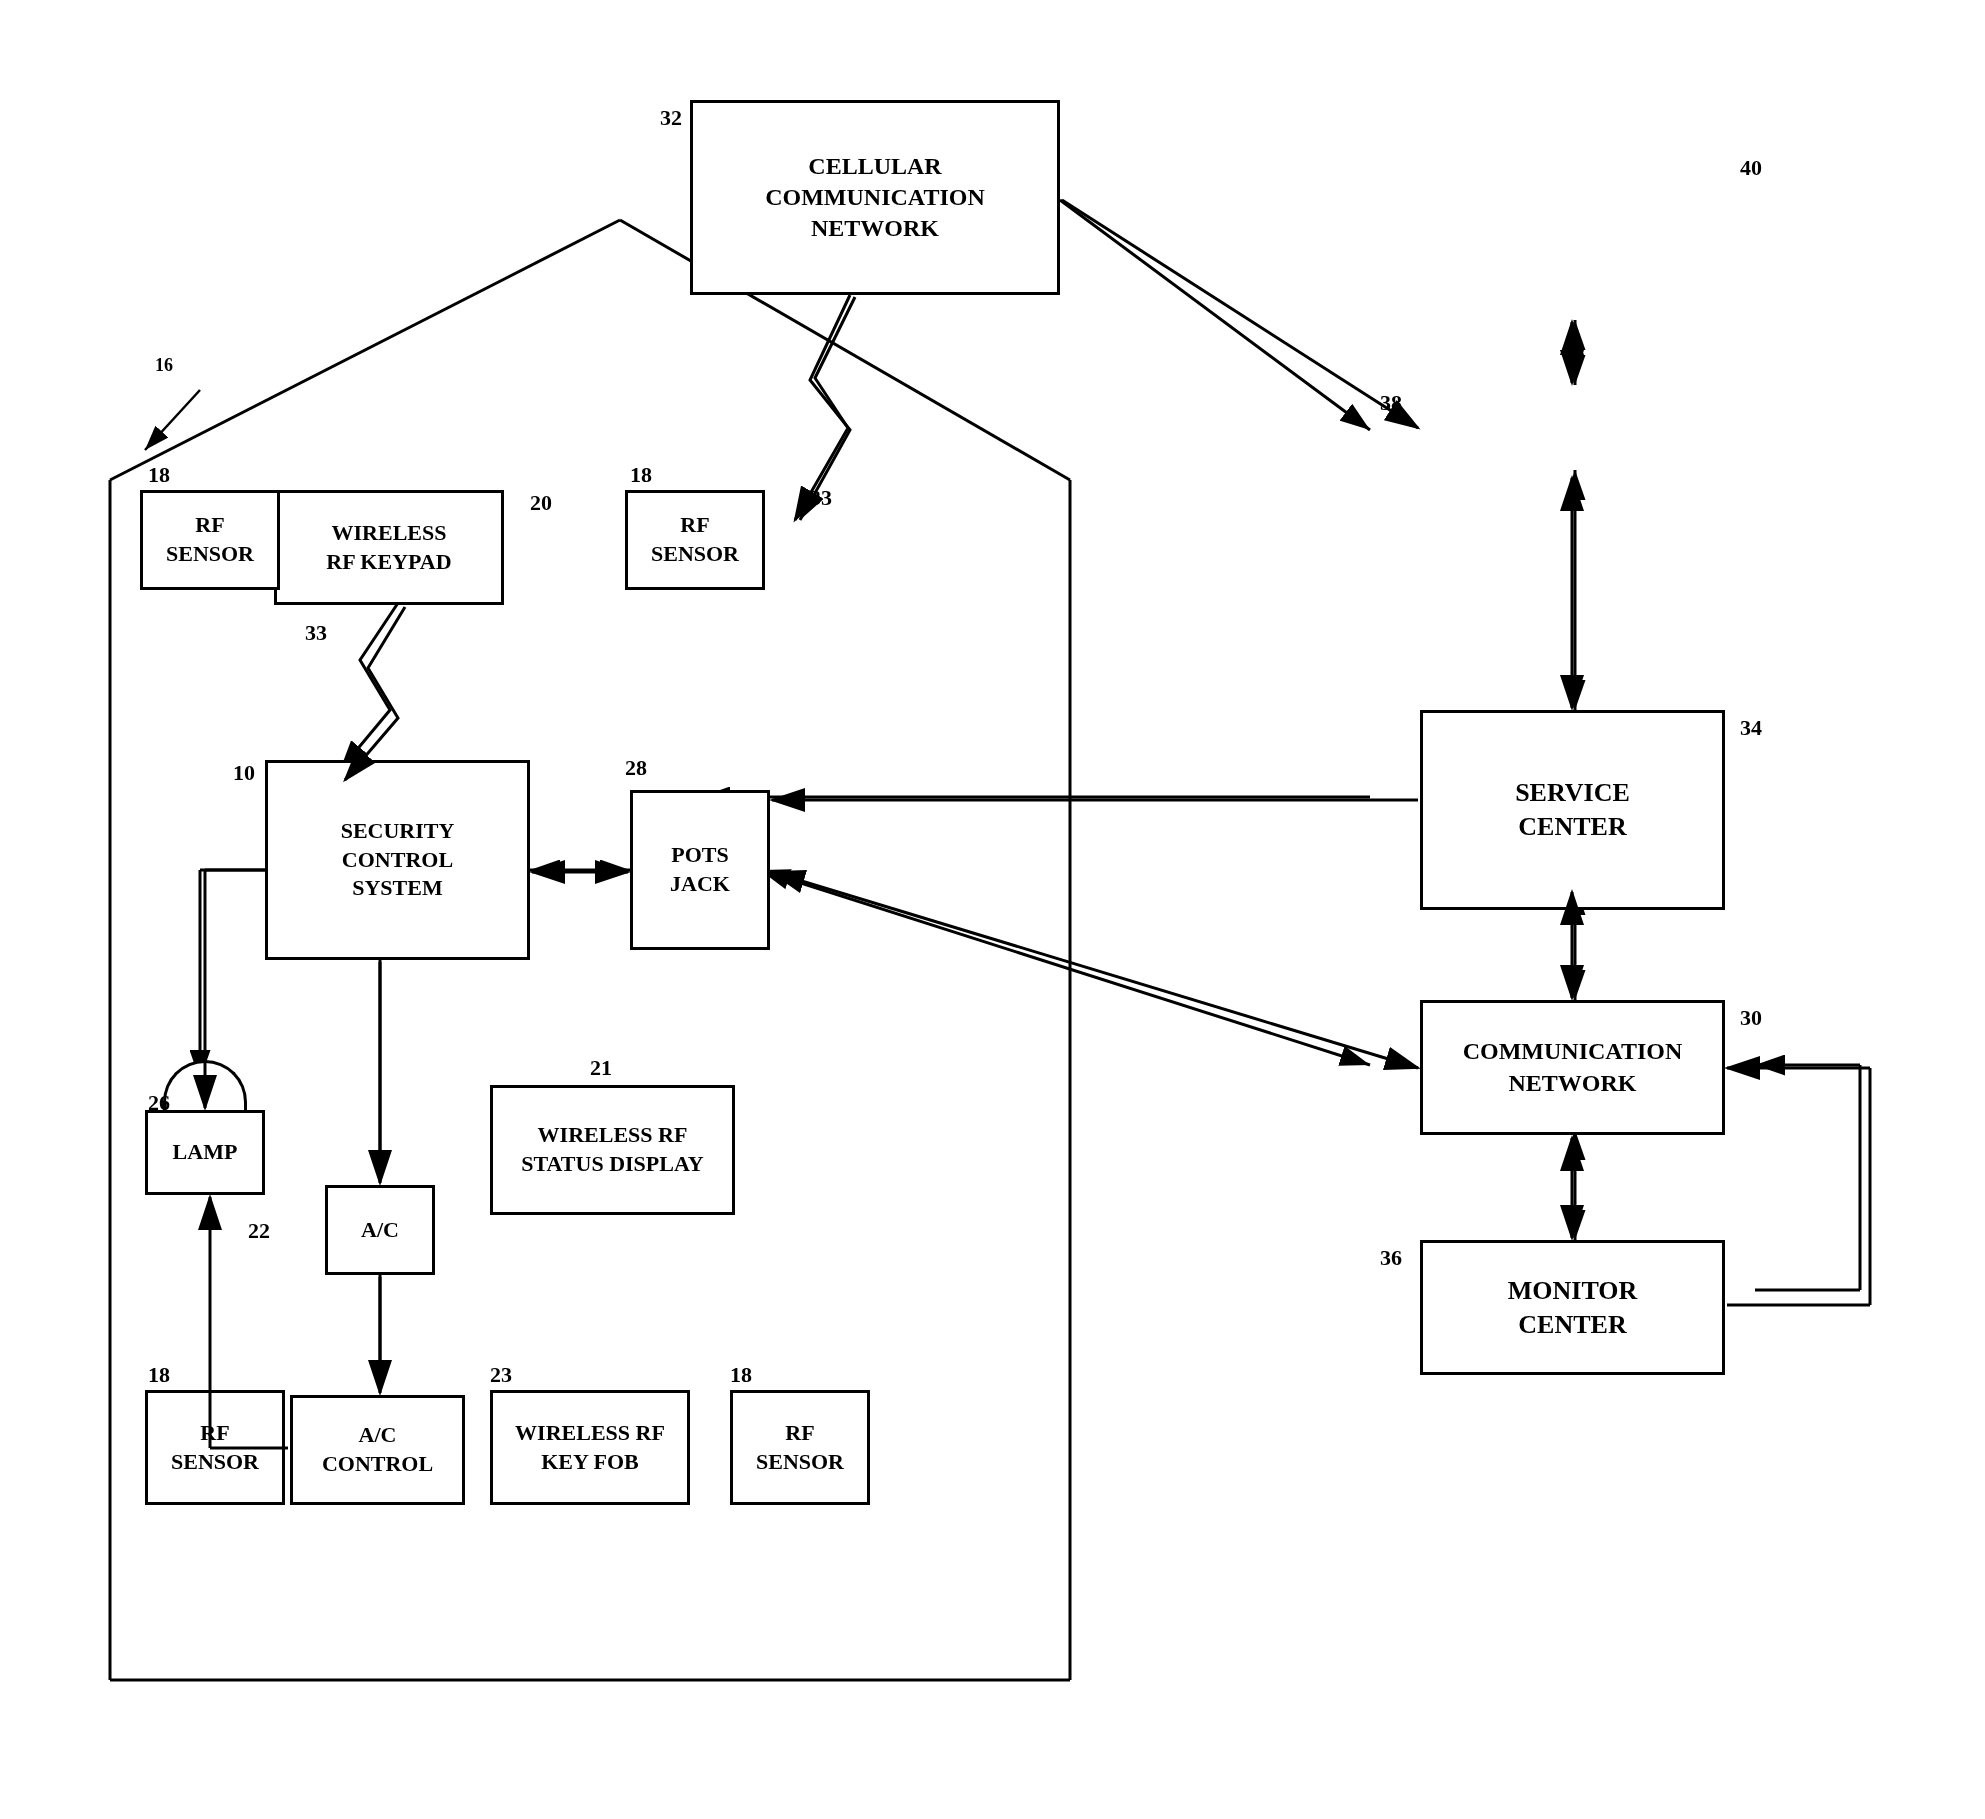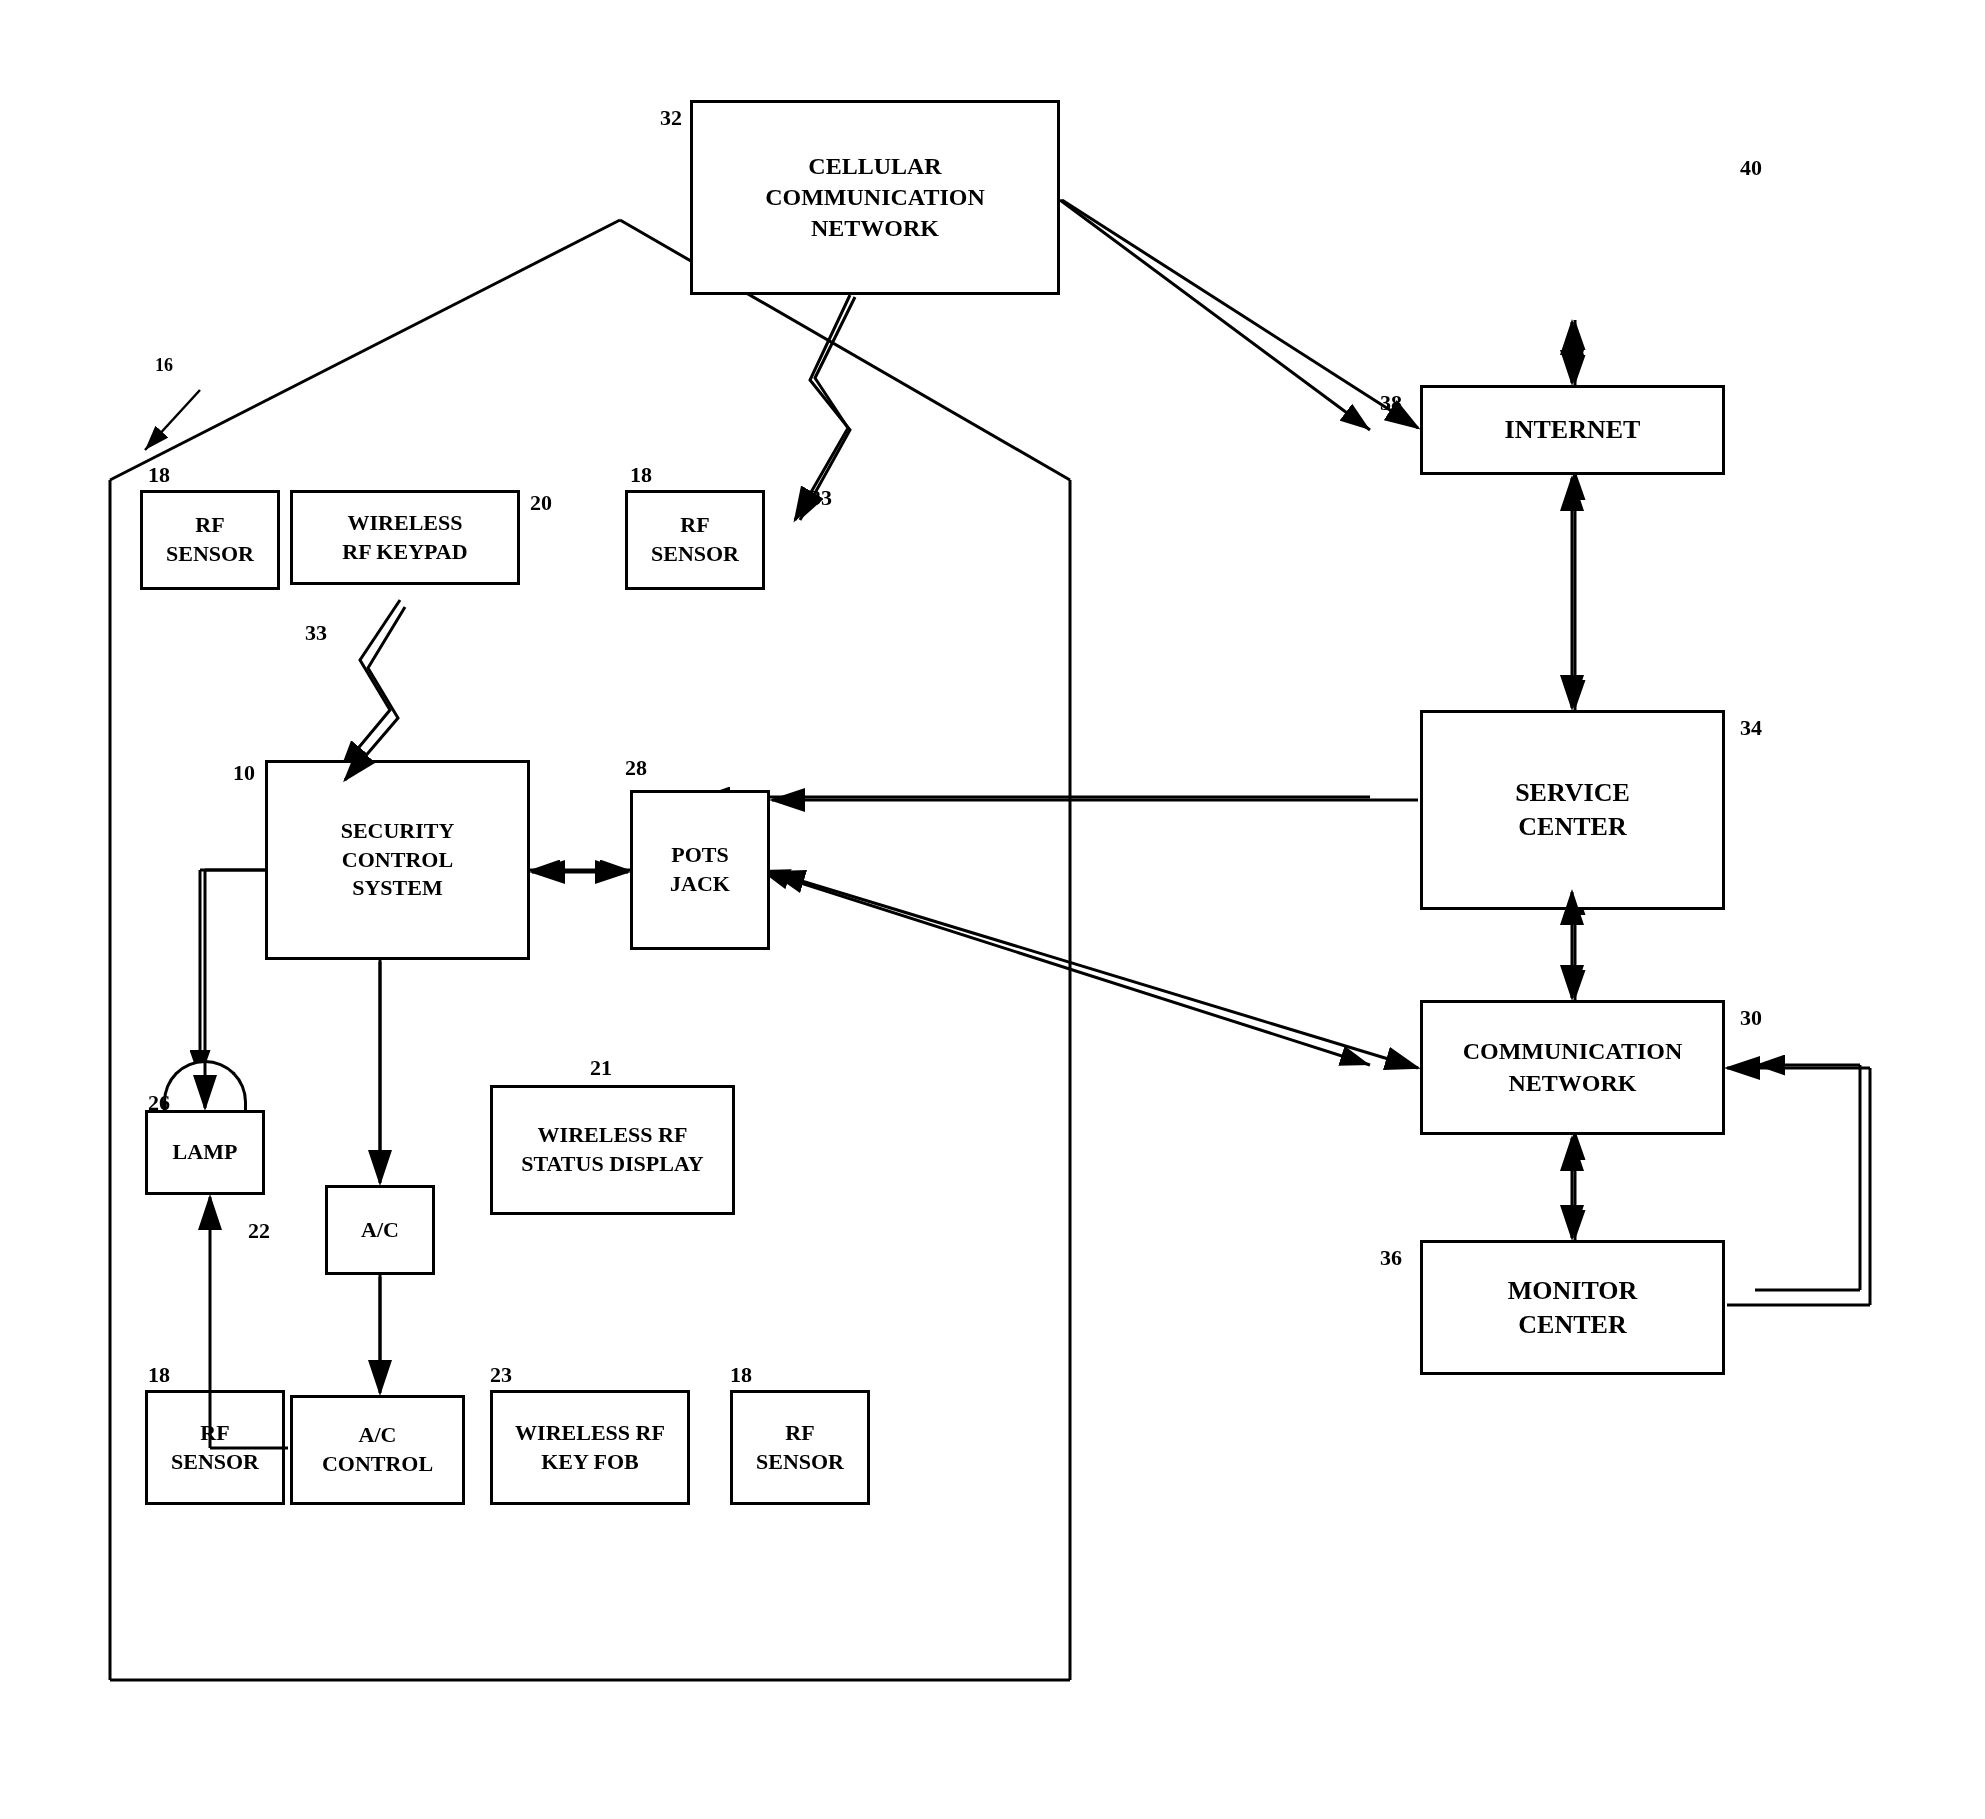"INTERNET" div.box { html: <div> INTERNET </div> -> none }
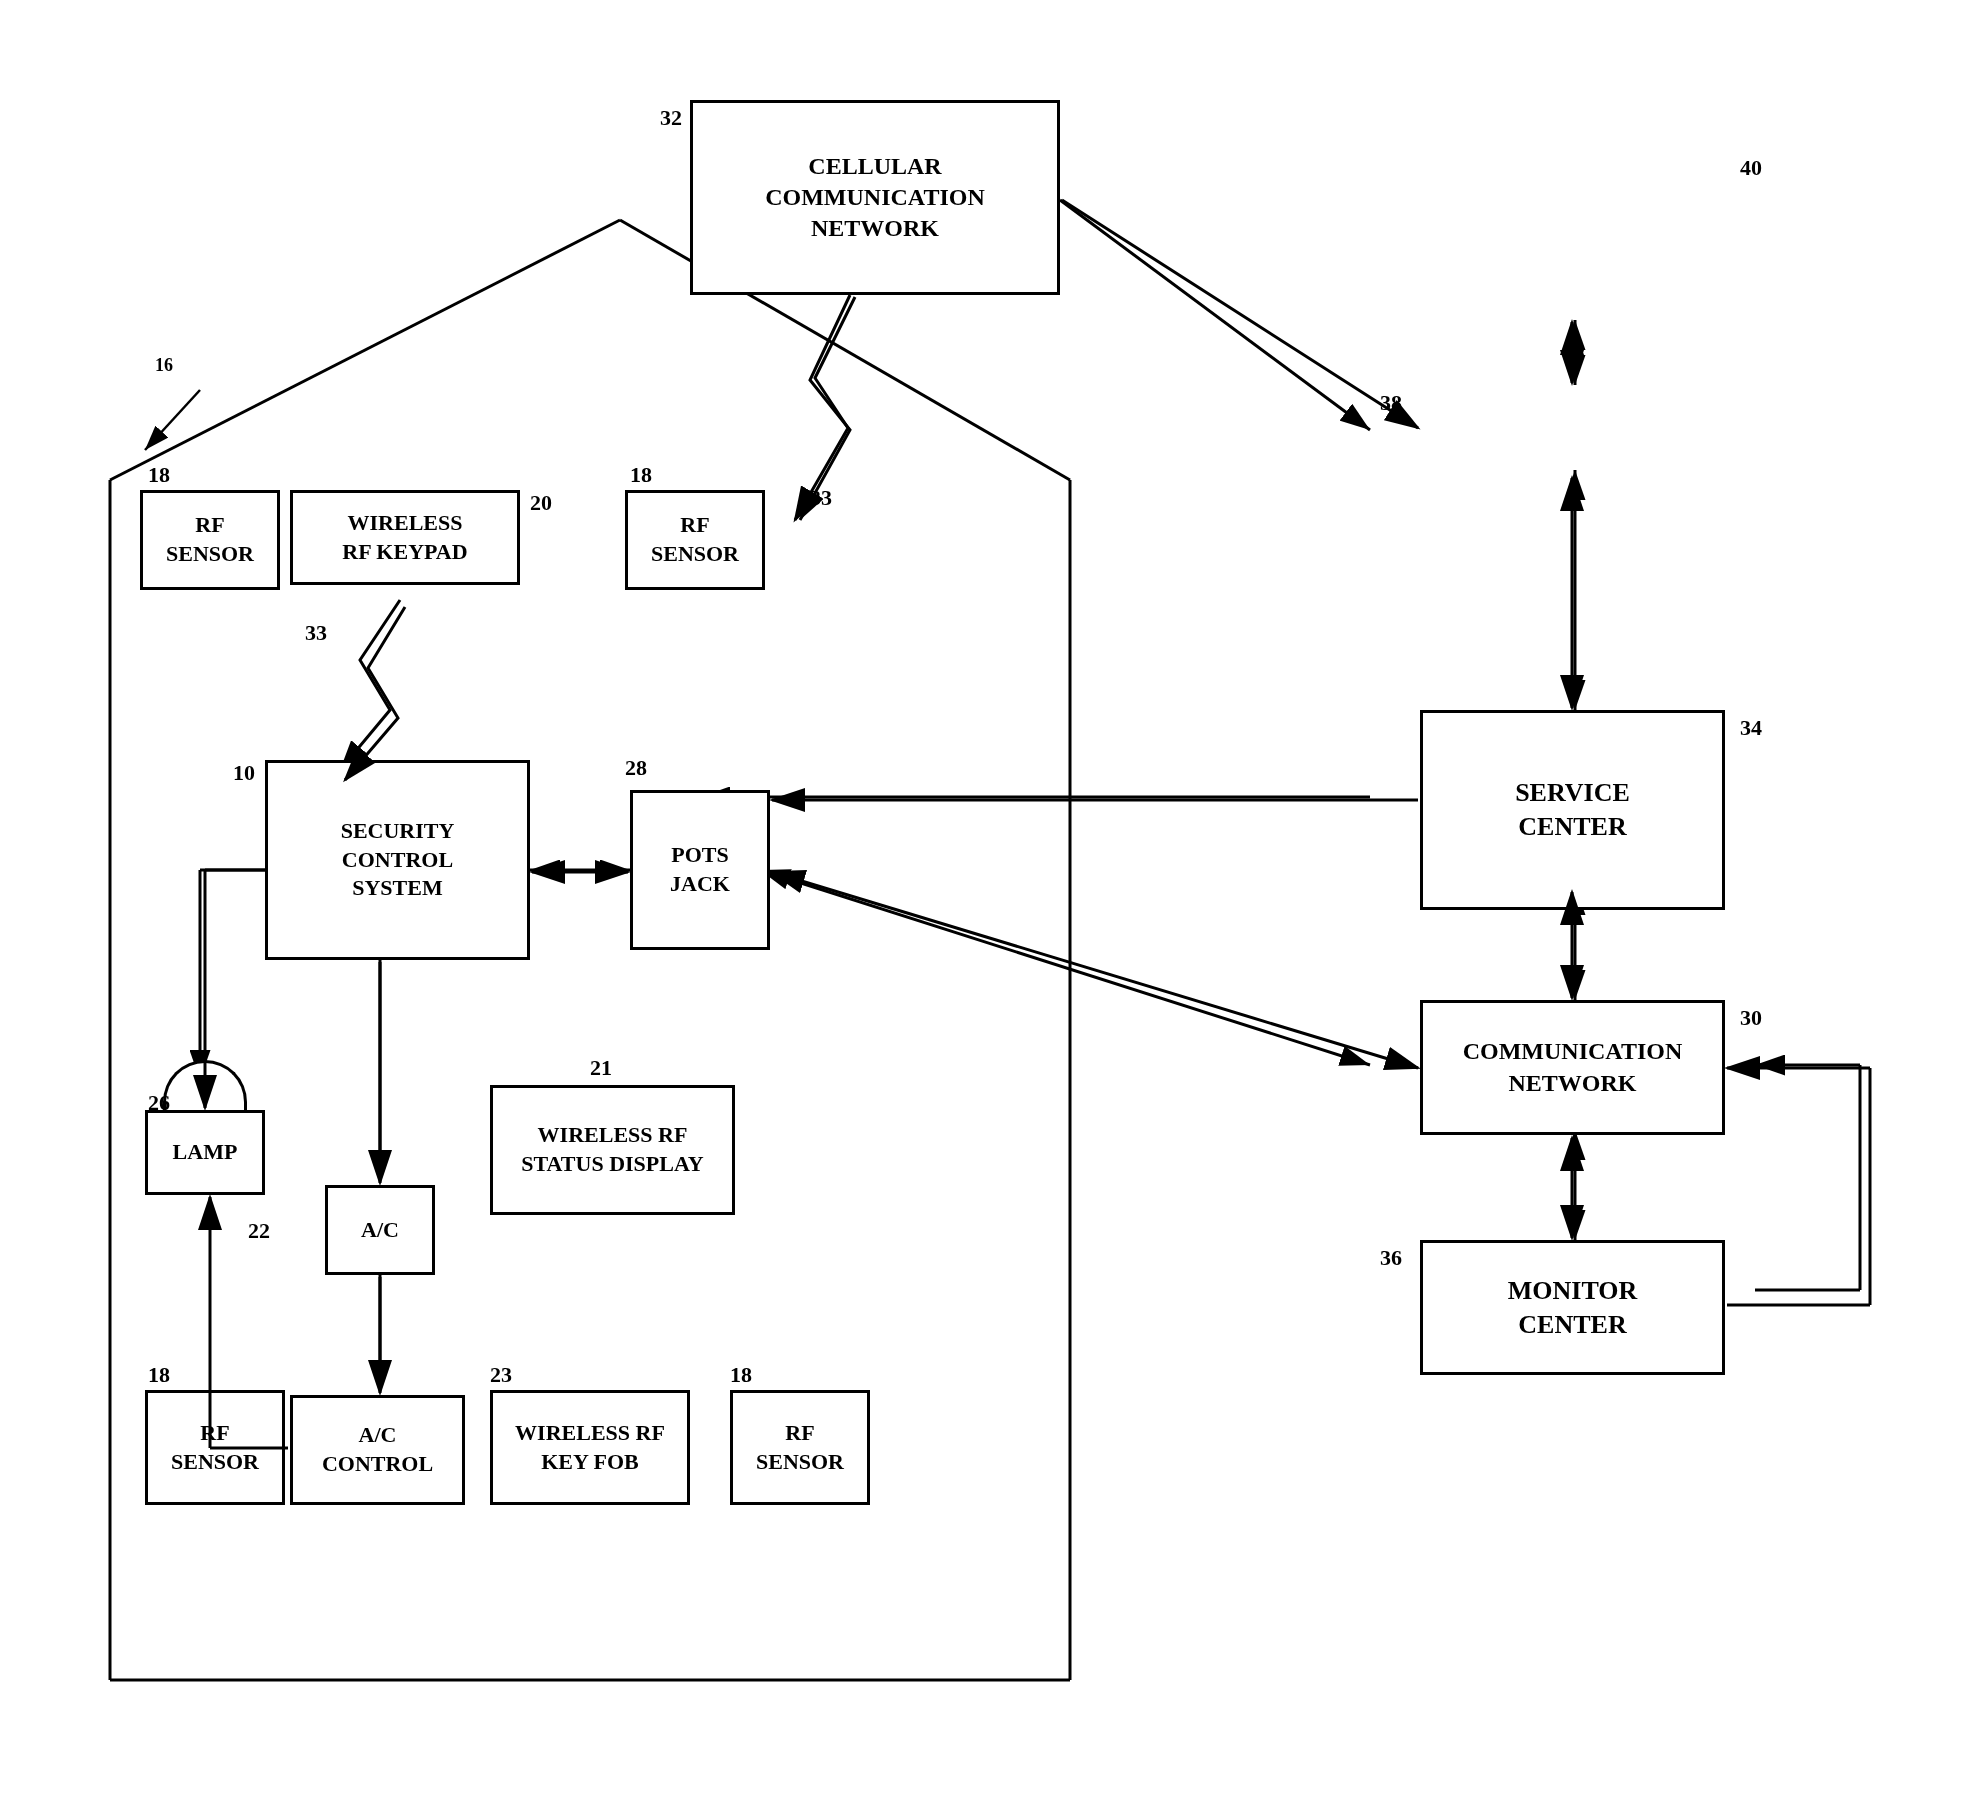"WIRELESS" div.box { height: 95px -> 115px; left: 290px -> 274px }
